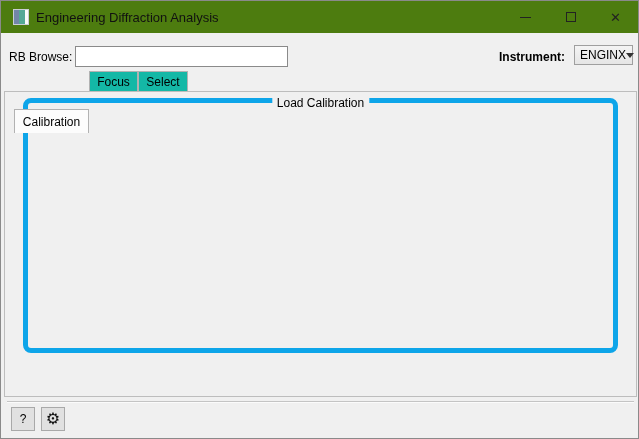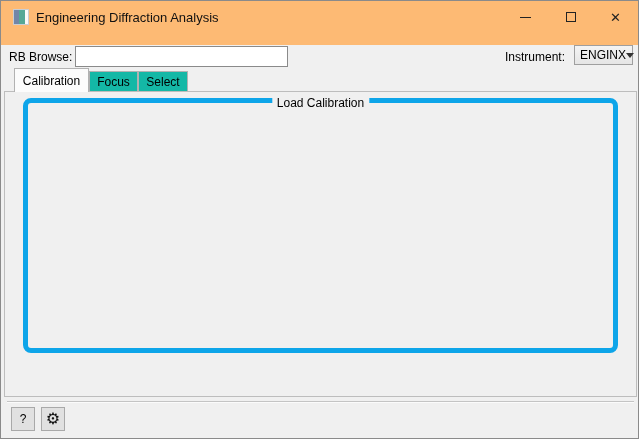"Engineering Diffraction Analysis" .titlebar { background: #fdba74 -> #4d7c0f; height: 44px -> 32px }
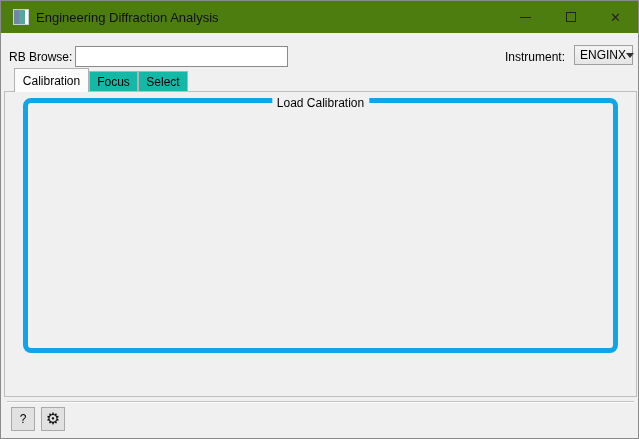"Instrument:" div.lbl { font-weight: none -> bold }
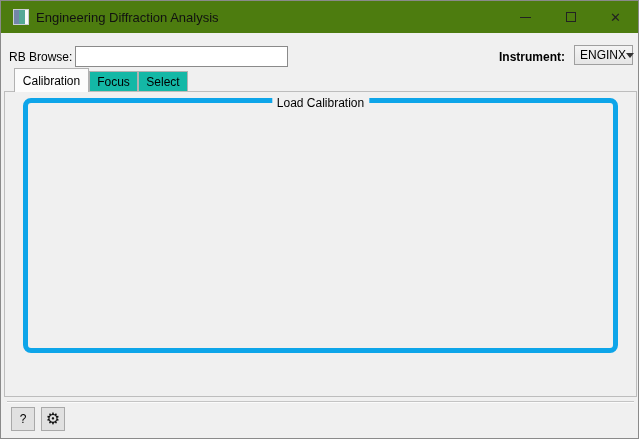"Calibration" .tab.active { margin-top: none -> 41px }
